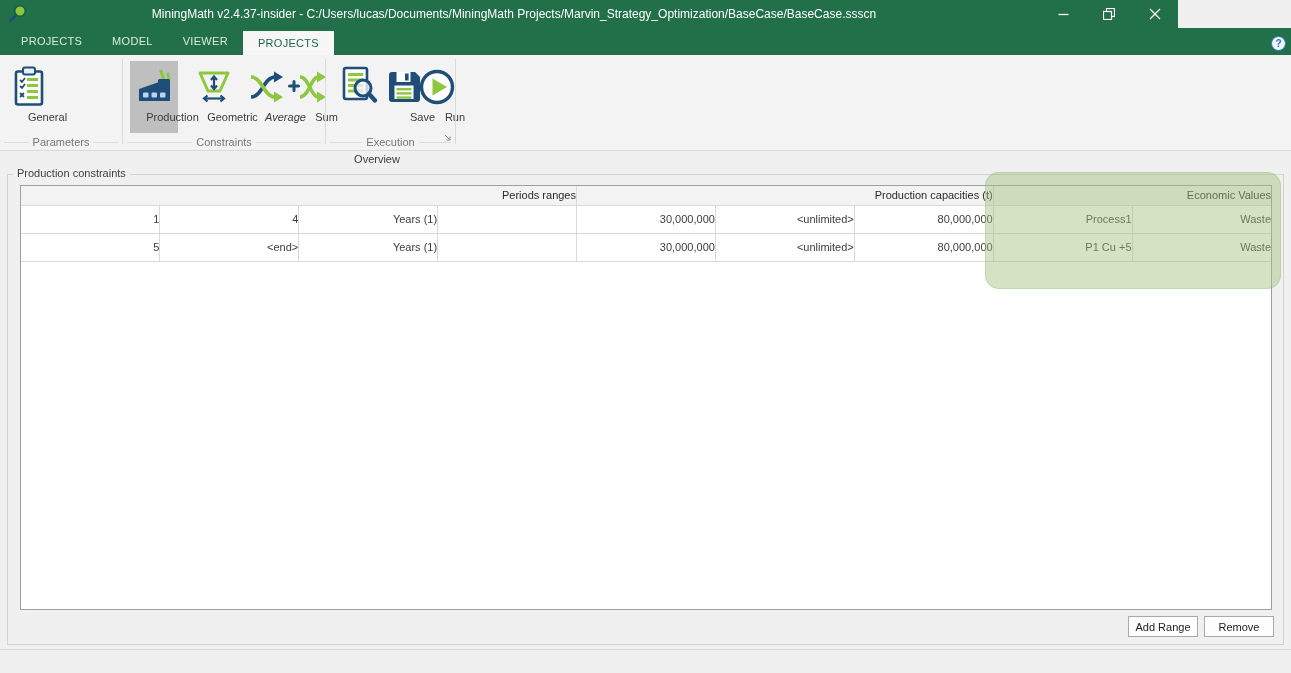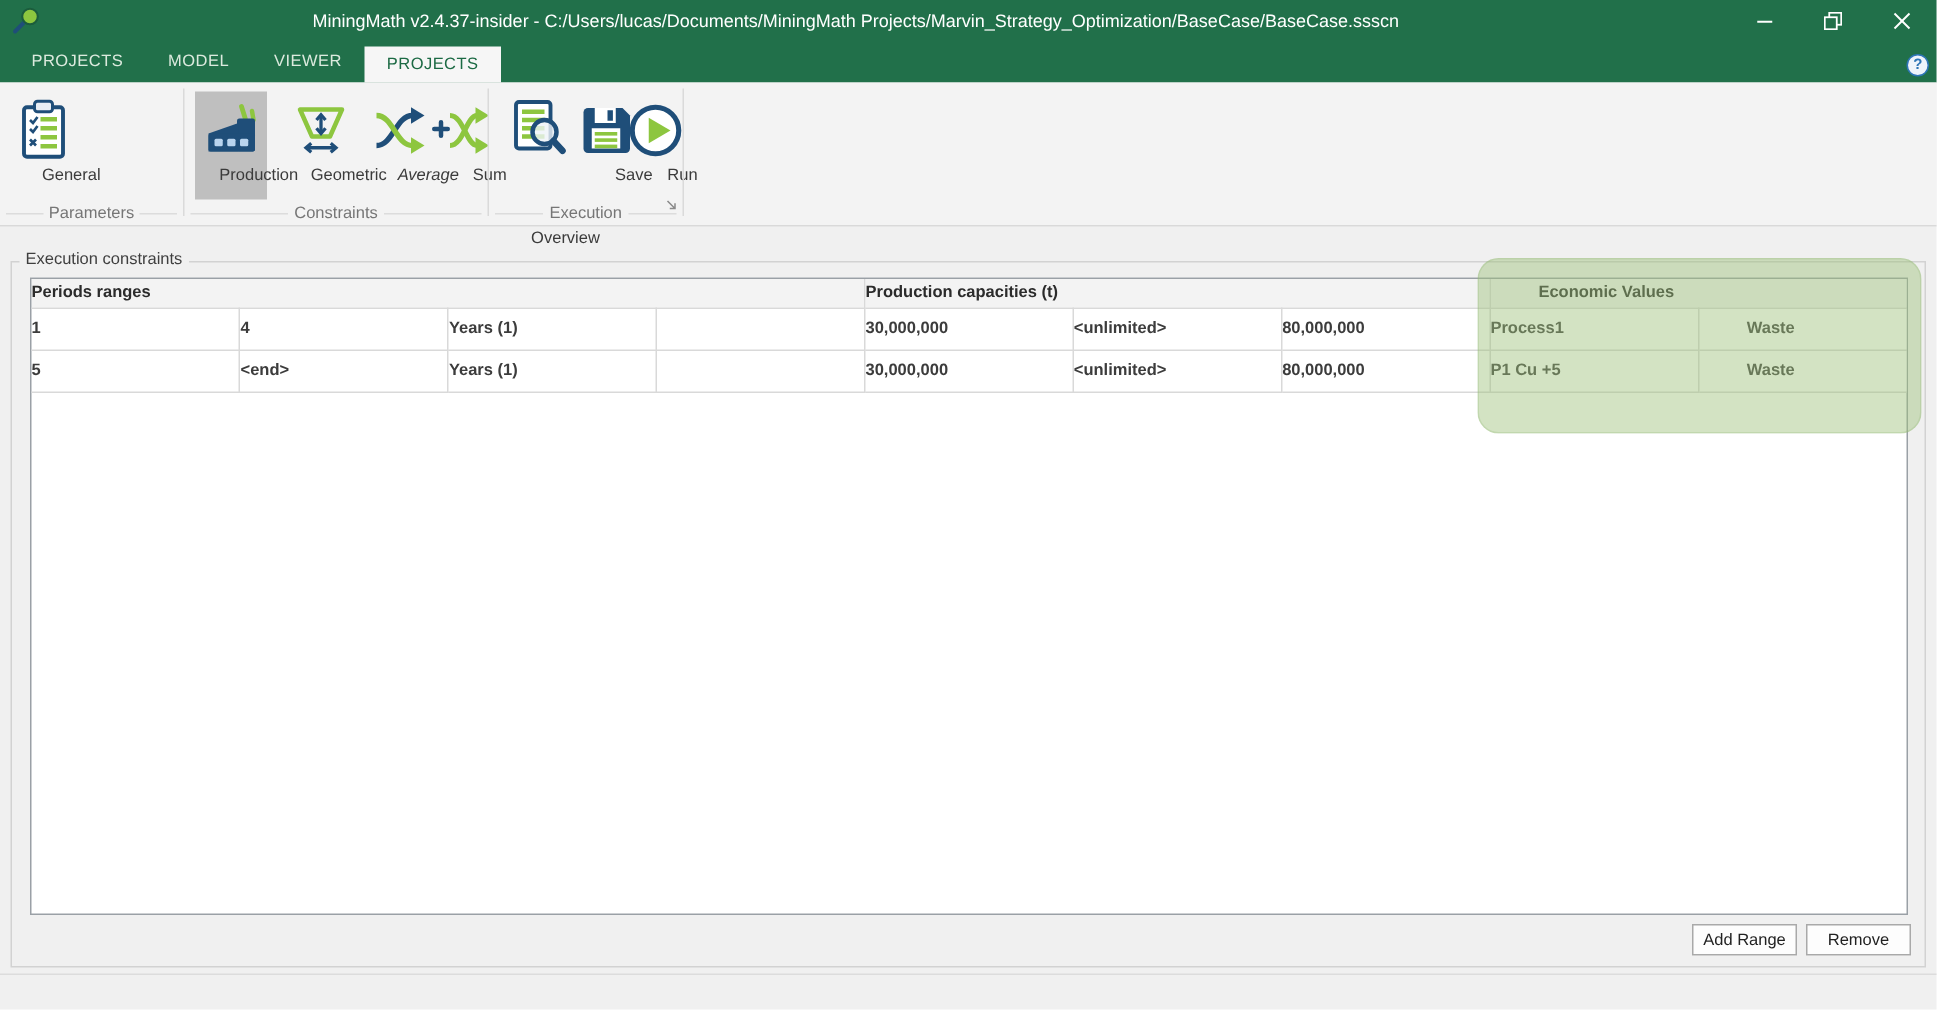"MiningMath v2.4.37-insider -" .titlebar { width: 1291px -> 1178px }
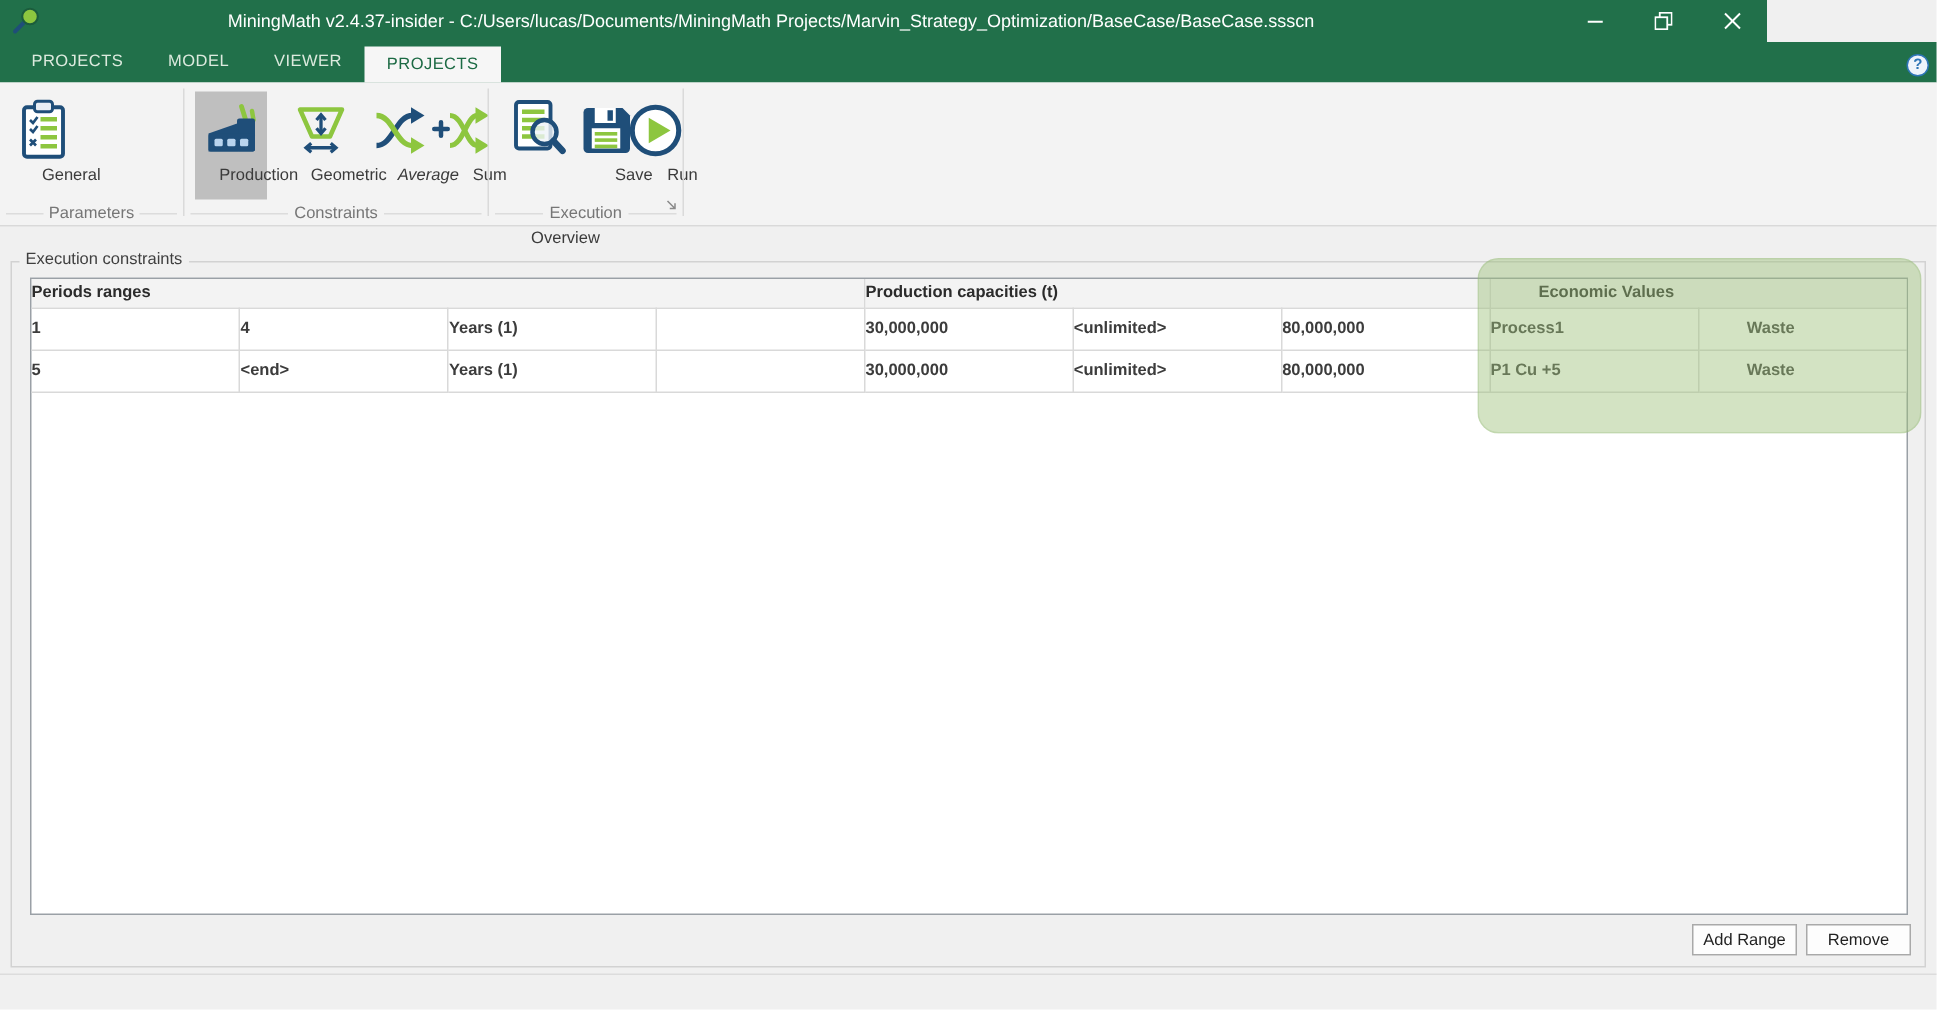"Execution constraints" span.groupbox-label { text: Execution -> Production }
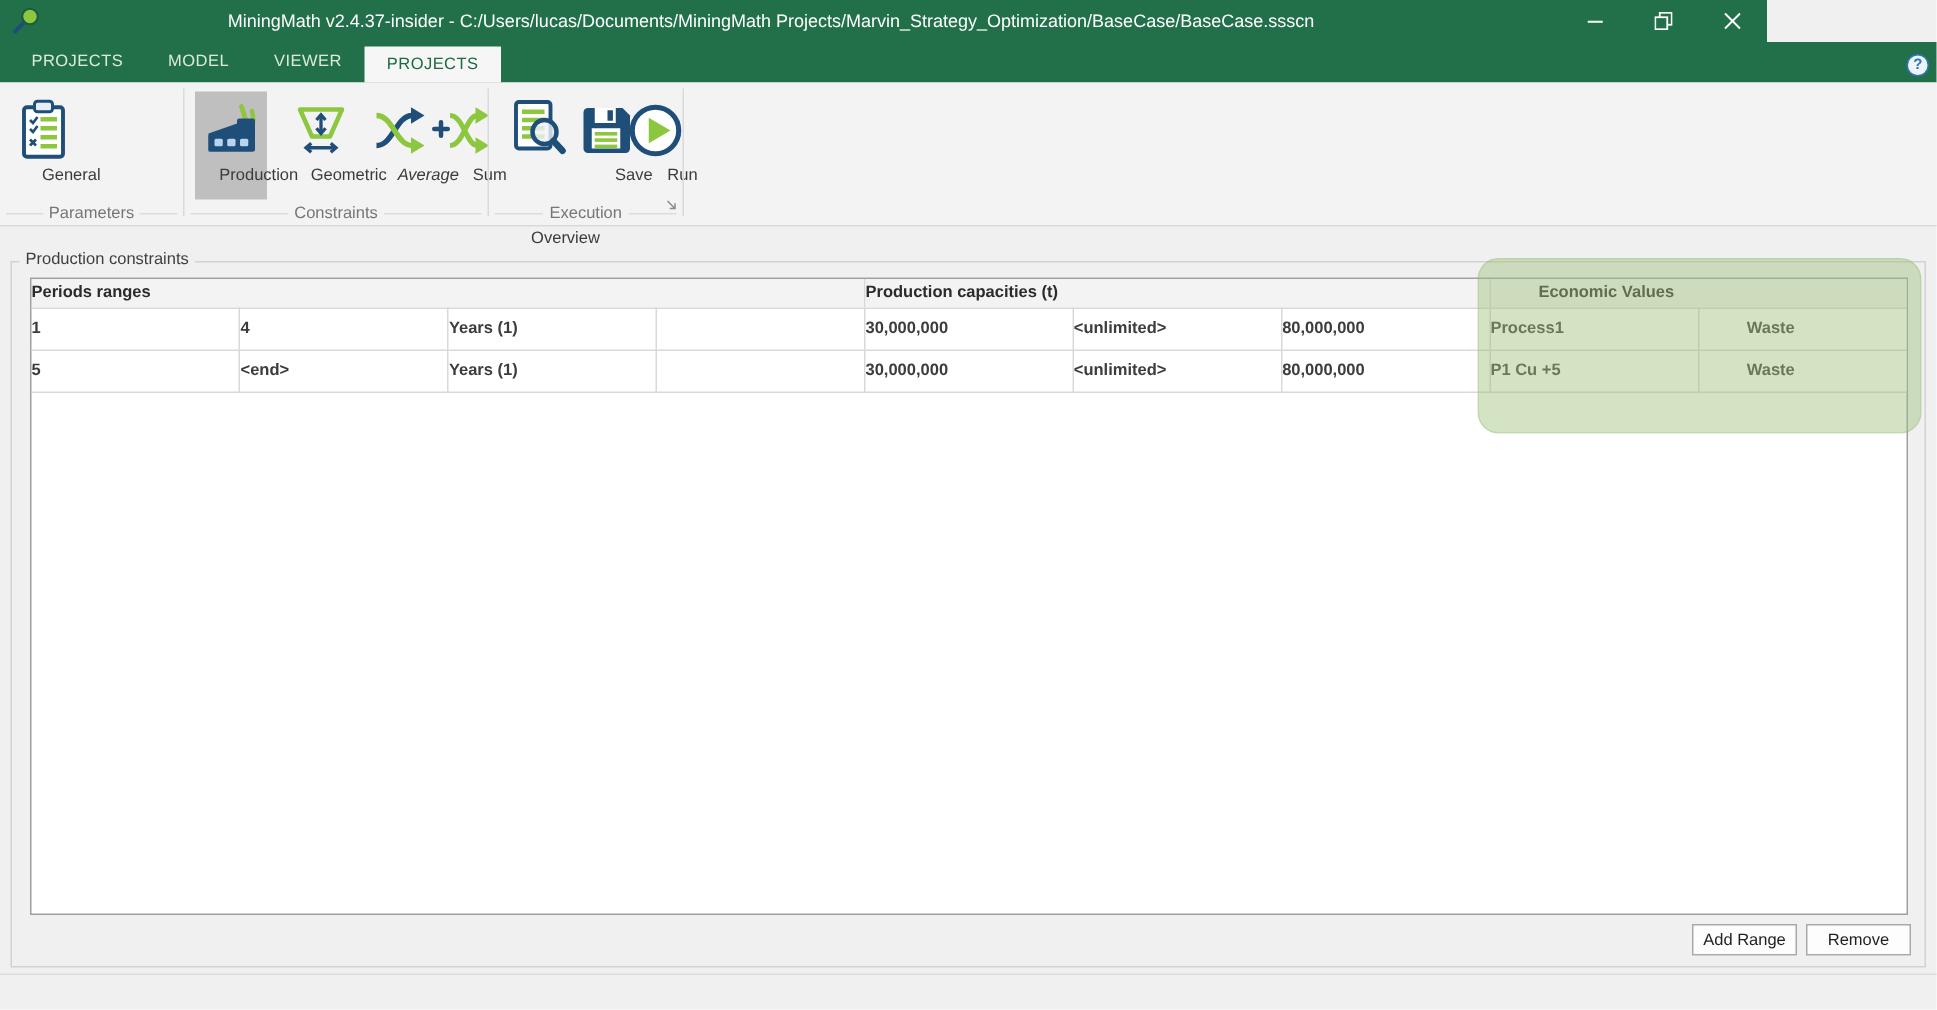"Periods ranges" table.grid th, table.grid td { font-weight: bold -> normal; text-align: left -> right }
